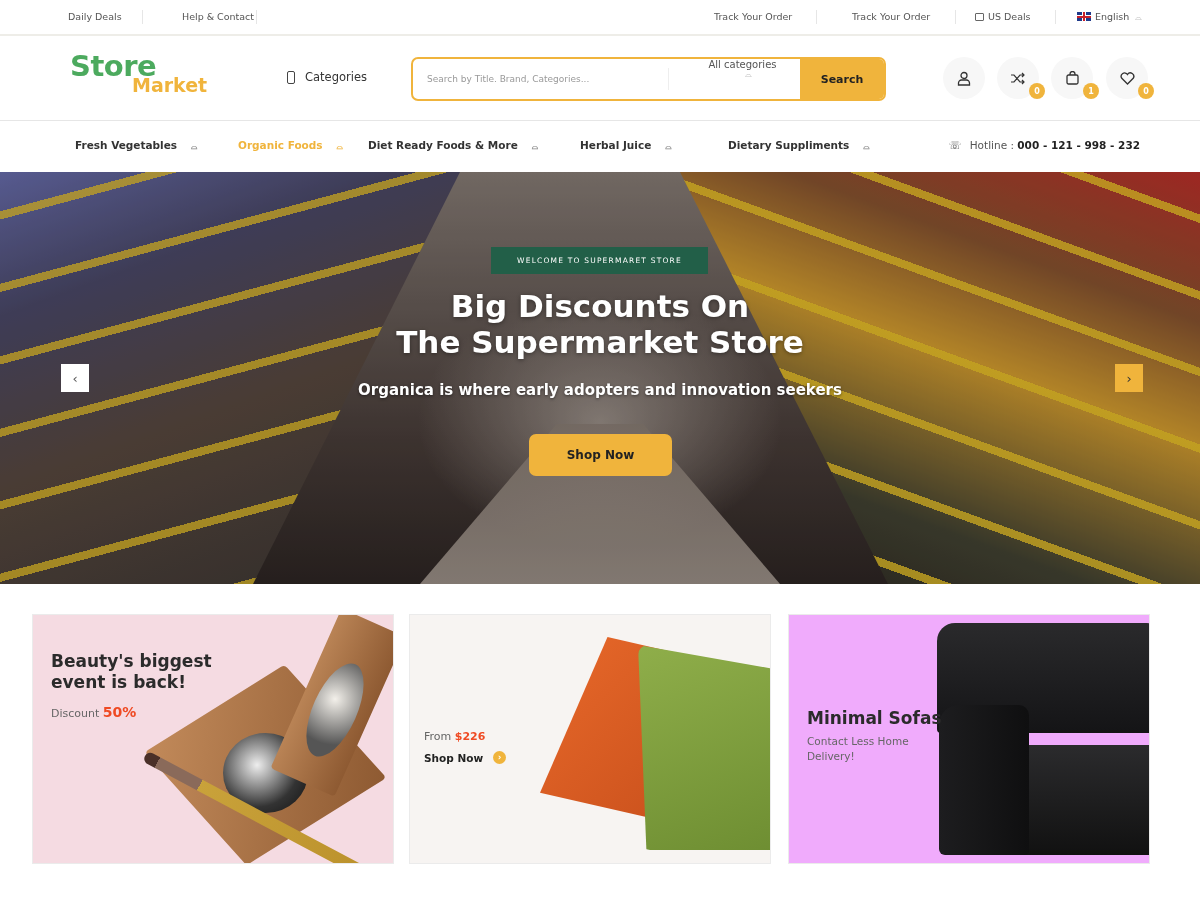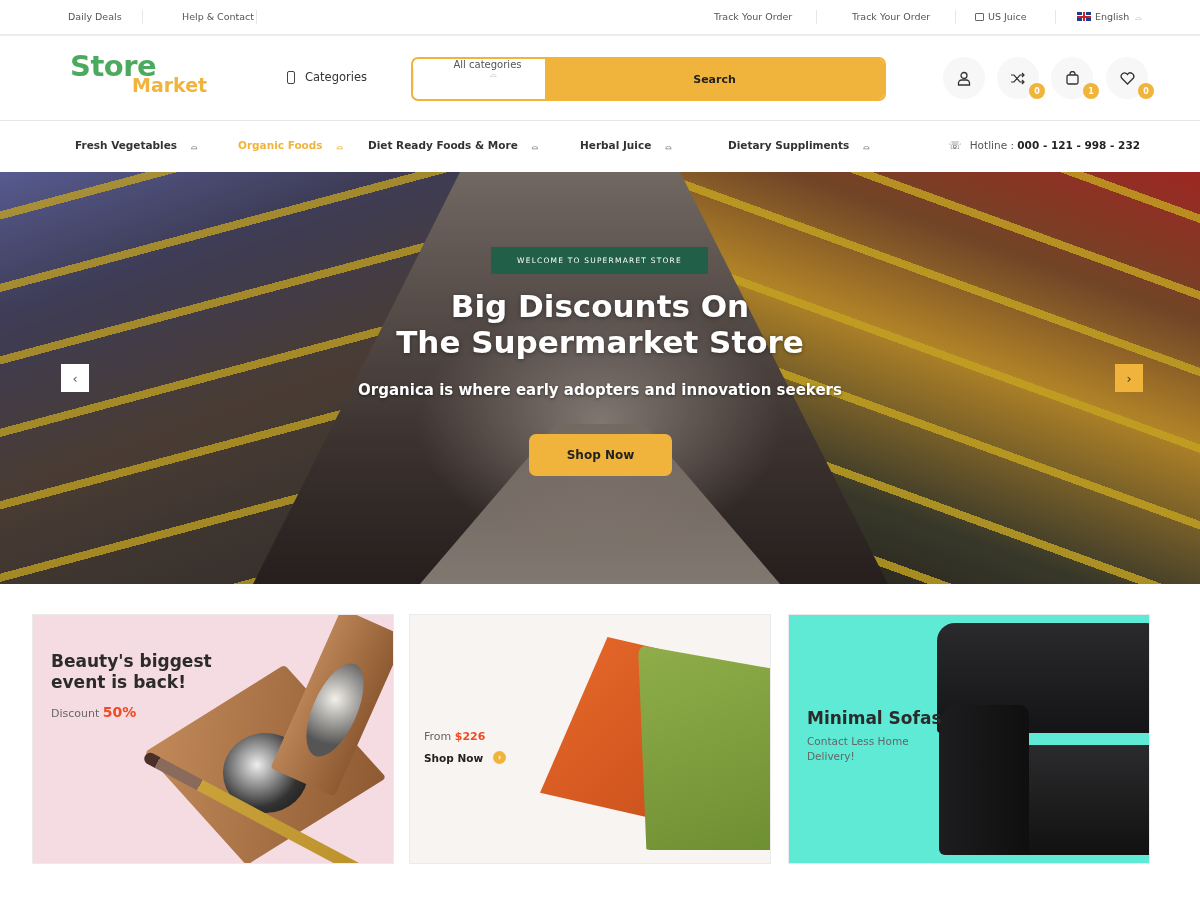"US Juice" span { text: Juice -> Deals }
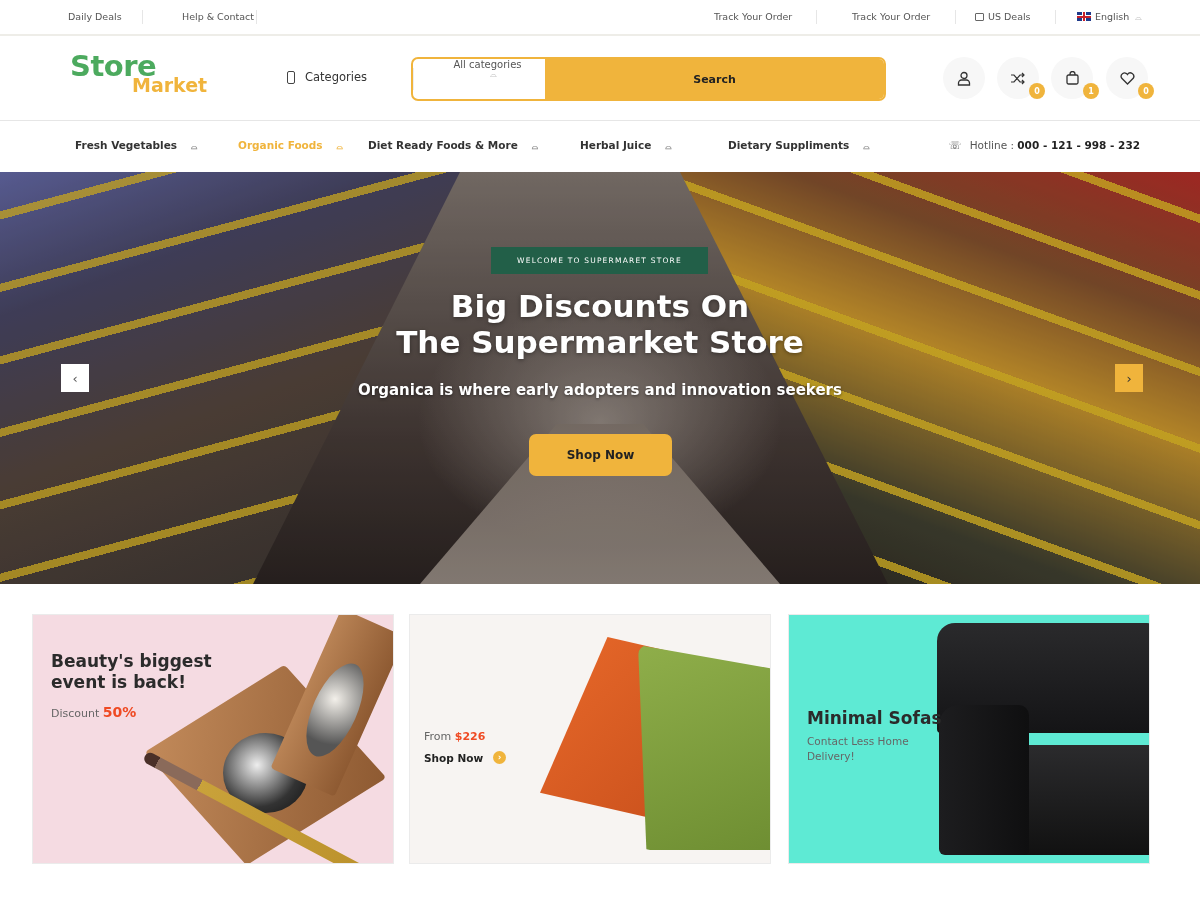"Search by Title. Brand, Categories..." input { html: none -> <input> }
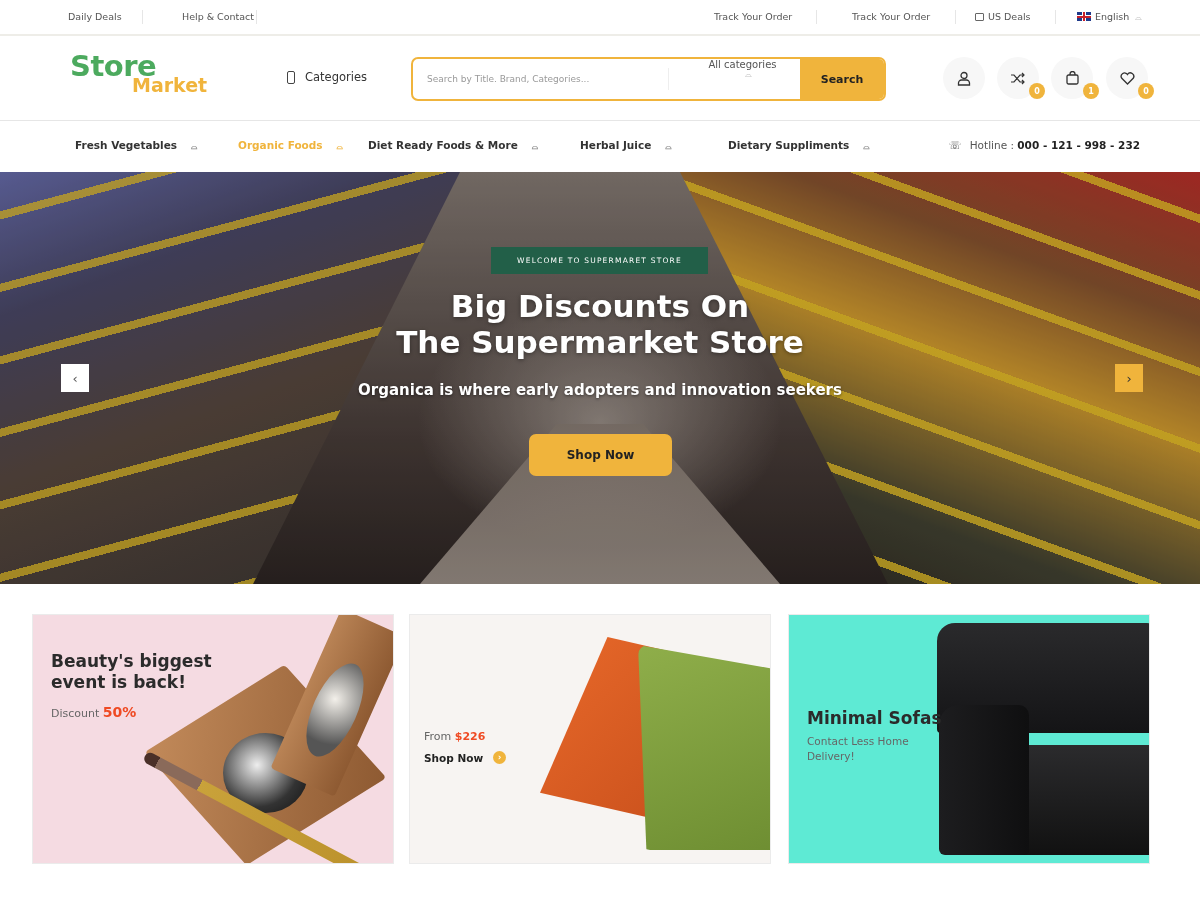"Minimal Sofas" .b3 { background: #5eead4 -> #f0abfc }
